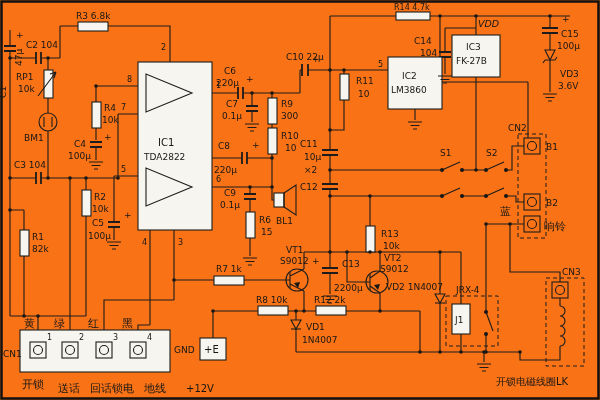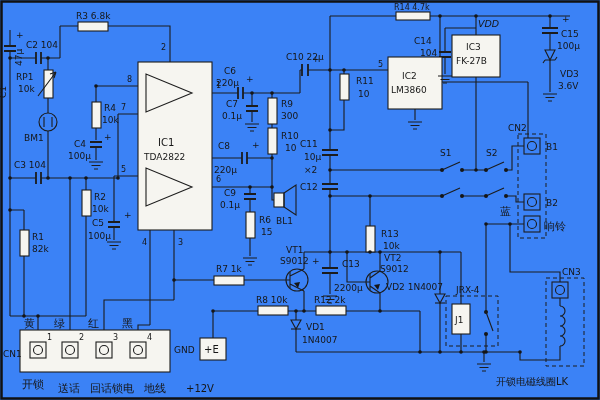"R14 4.7k" .wrap { background: #3b82f6 -> #f97316 }
